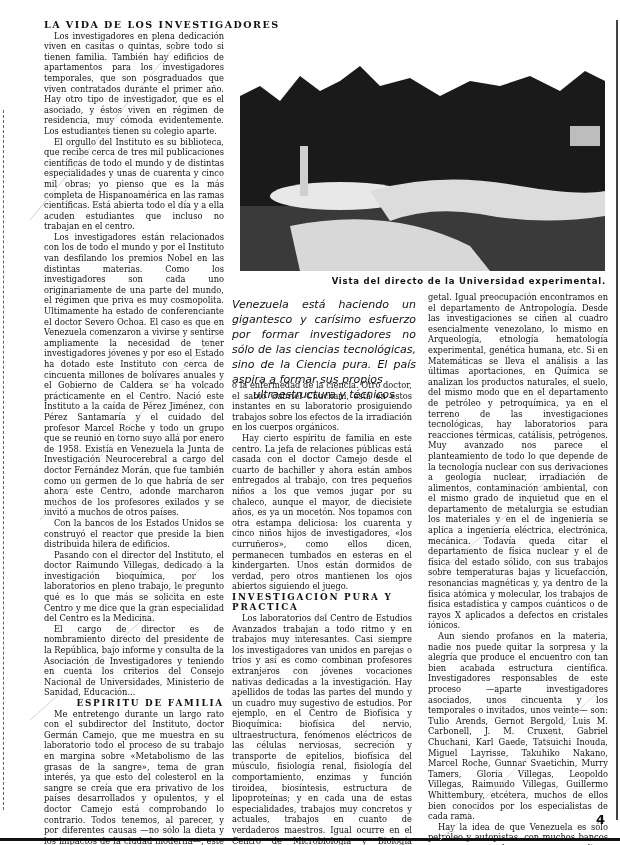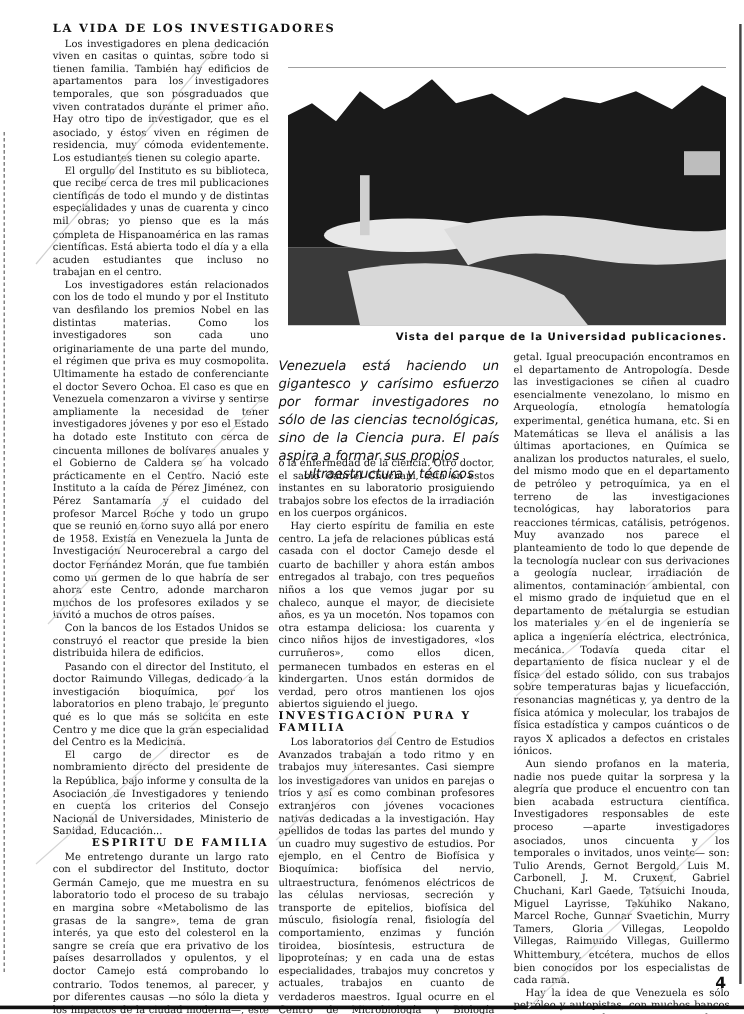"Vista del parque de la" div.caption { text: parque de la Universidad publicaciones -> directo de la Universidad experimental }
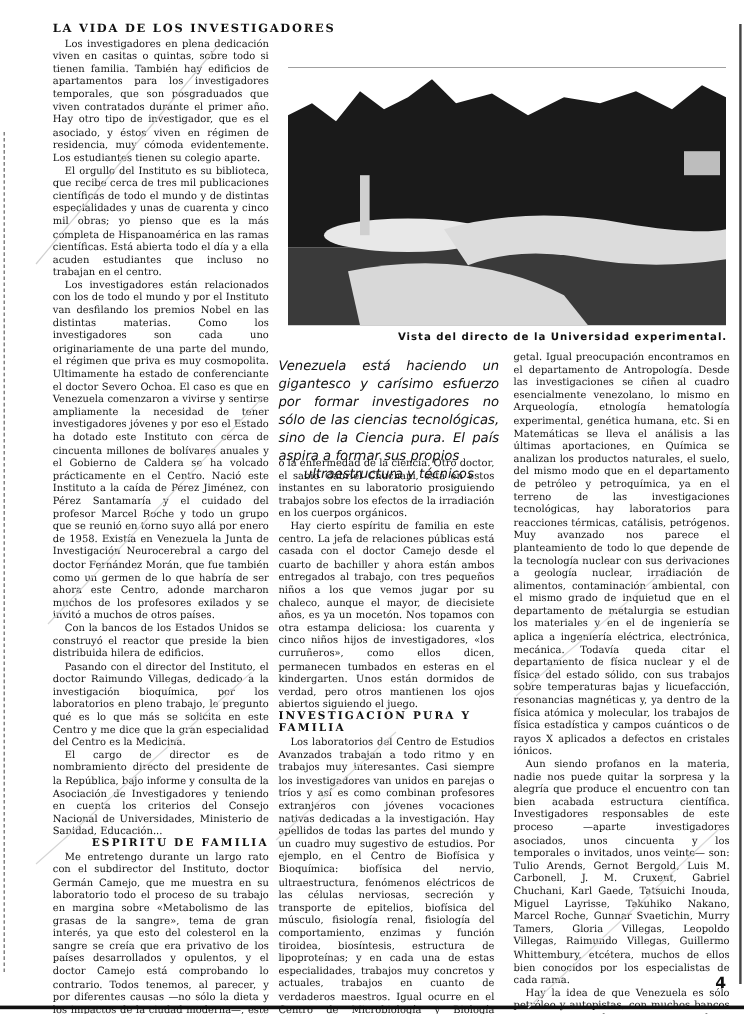"INVESTIGACION PURA Y FAMILIA" p.subhead { text: FAMILIA -> PRACTICA }
